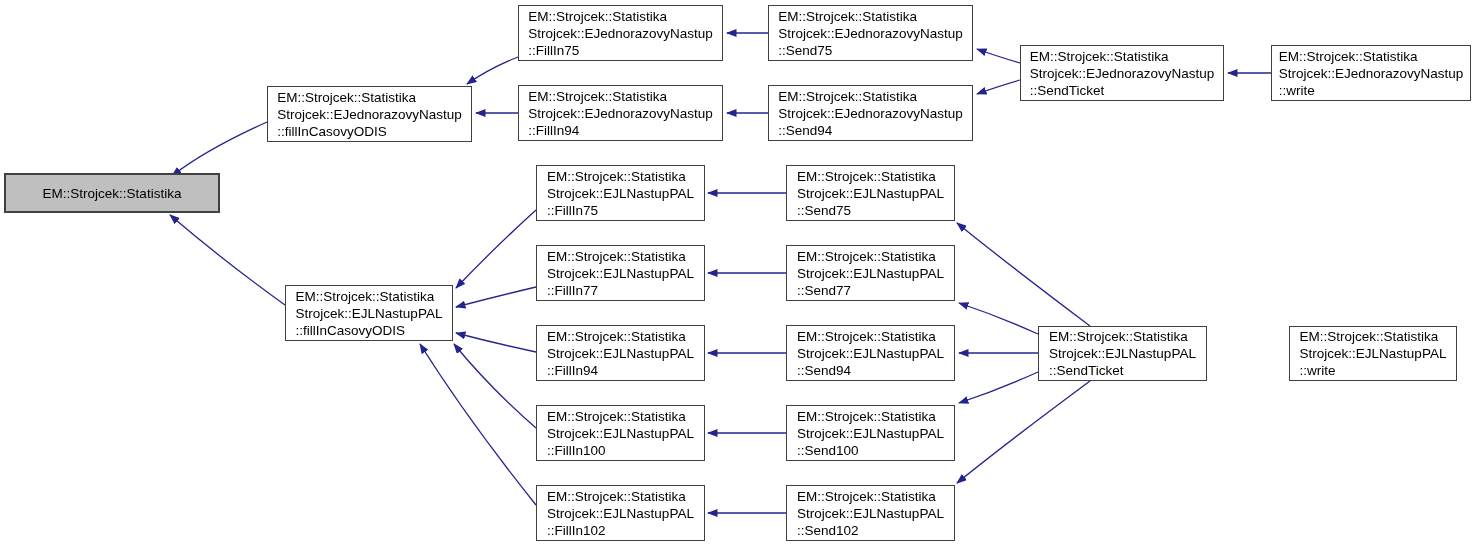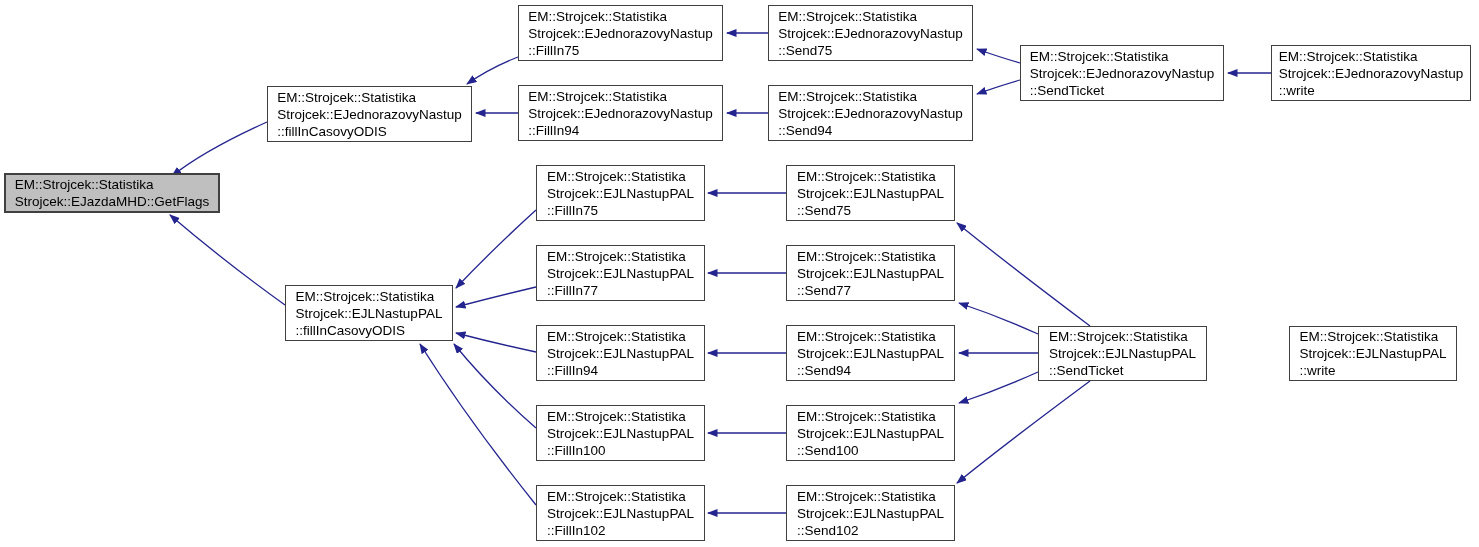"Strojcek::EJazdaMHD::GetFlags" div.line { html: <div>Strojcek::EJazdaMHD::GetFlags</div> -> none }
